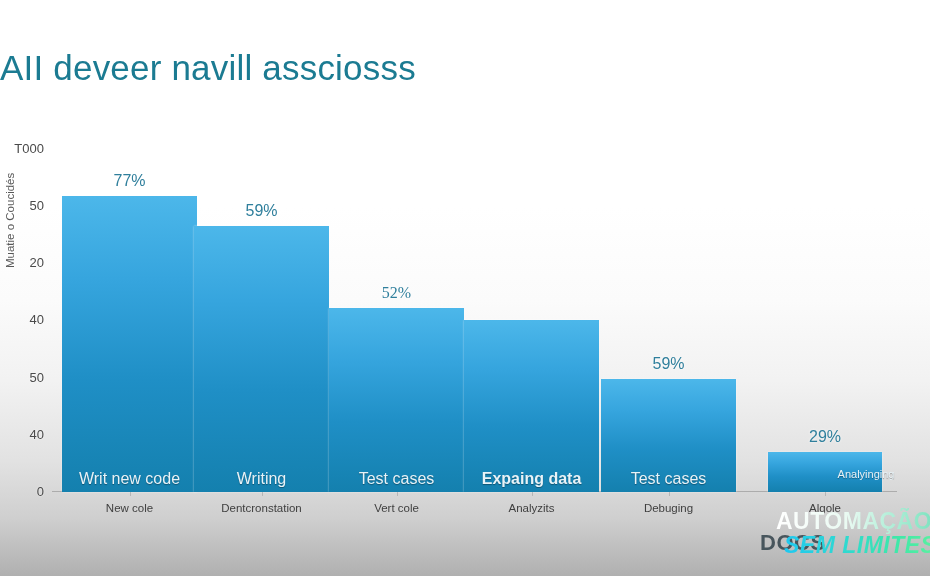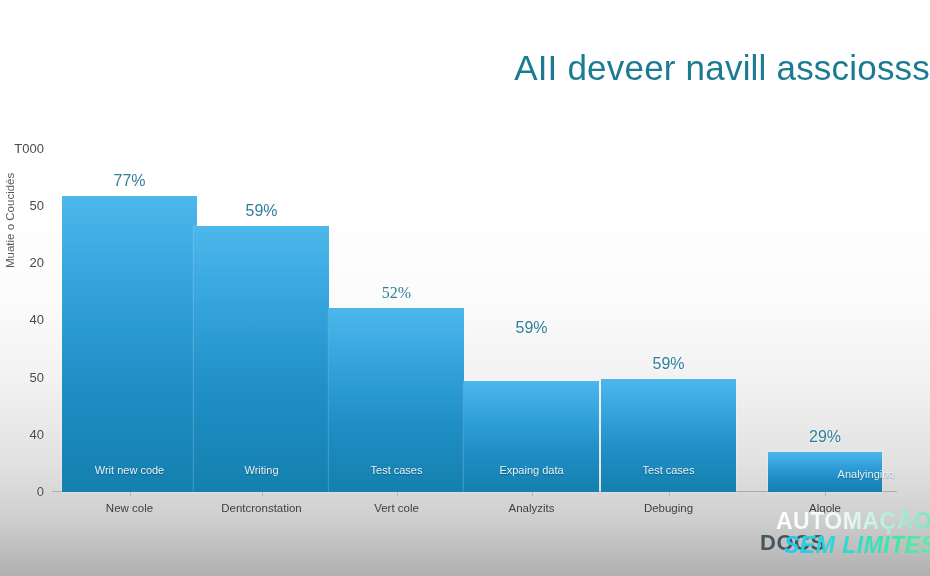"AII deveer navill assciosss" #chart-title { text-align: right -> left }
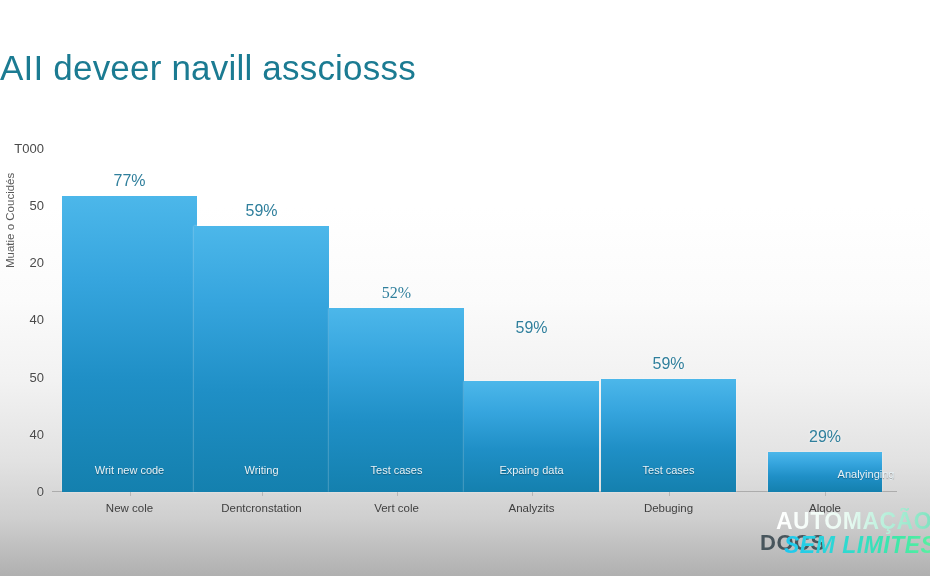"Writ new code" .bar-inner-label { bottom: 16px -> 4px; font-size: 11px -> 16px }
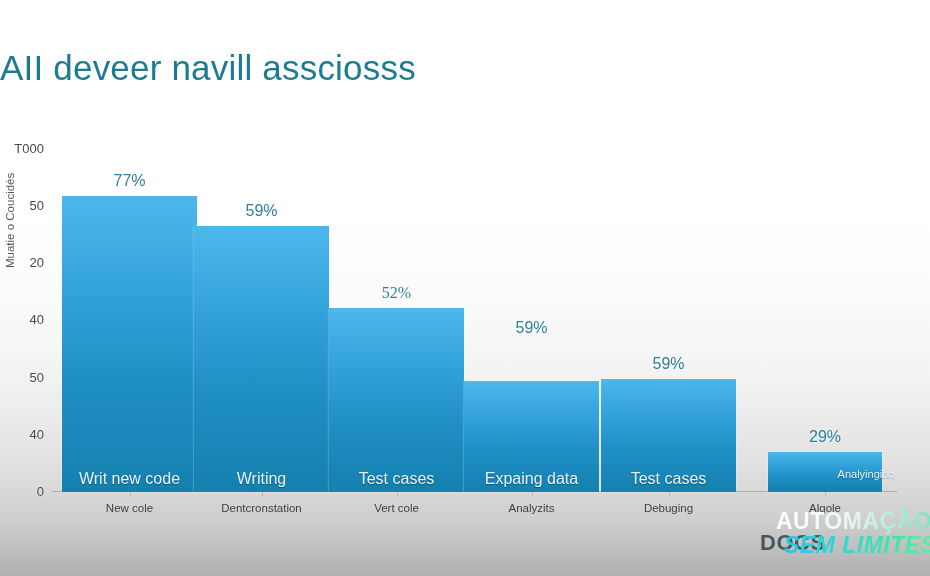"Expaing data" div.bar { font-weight: none -> bold; height: 111px -> 172px }
